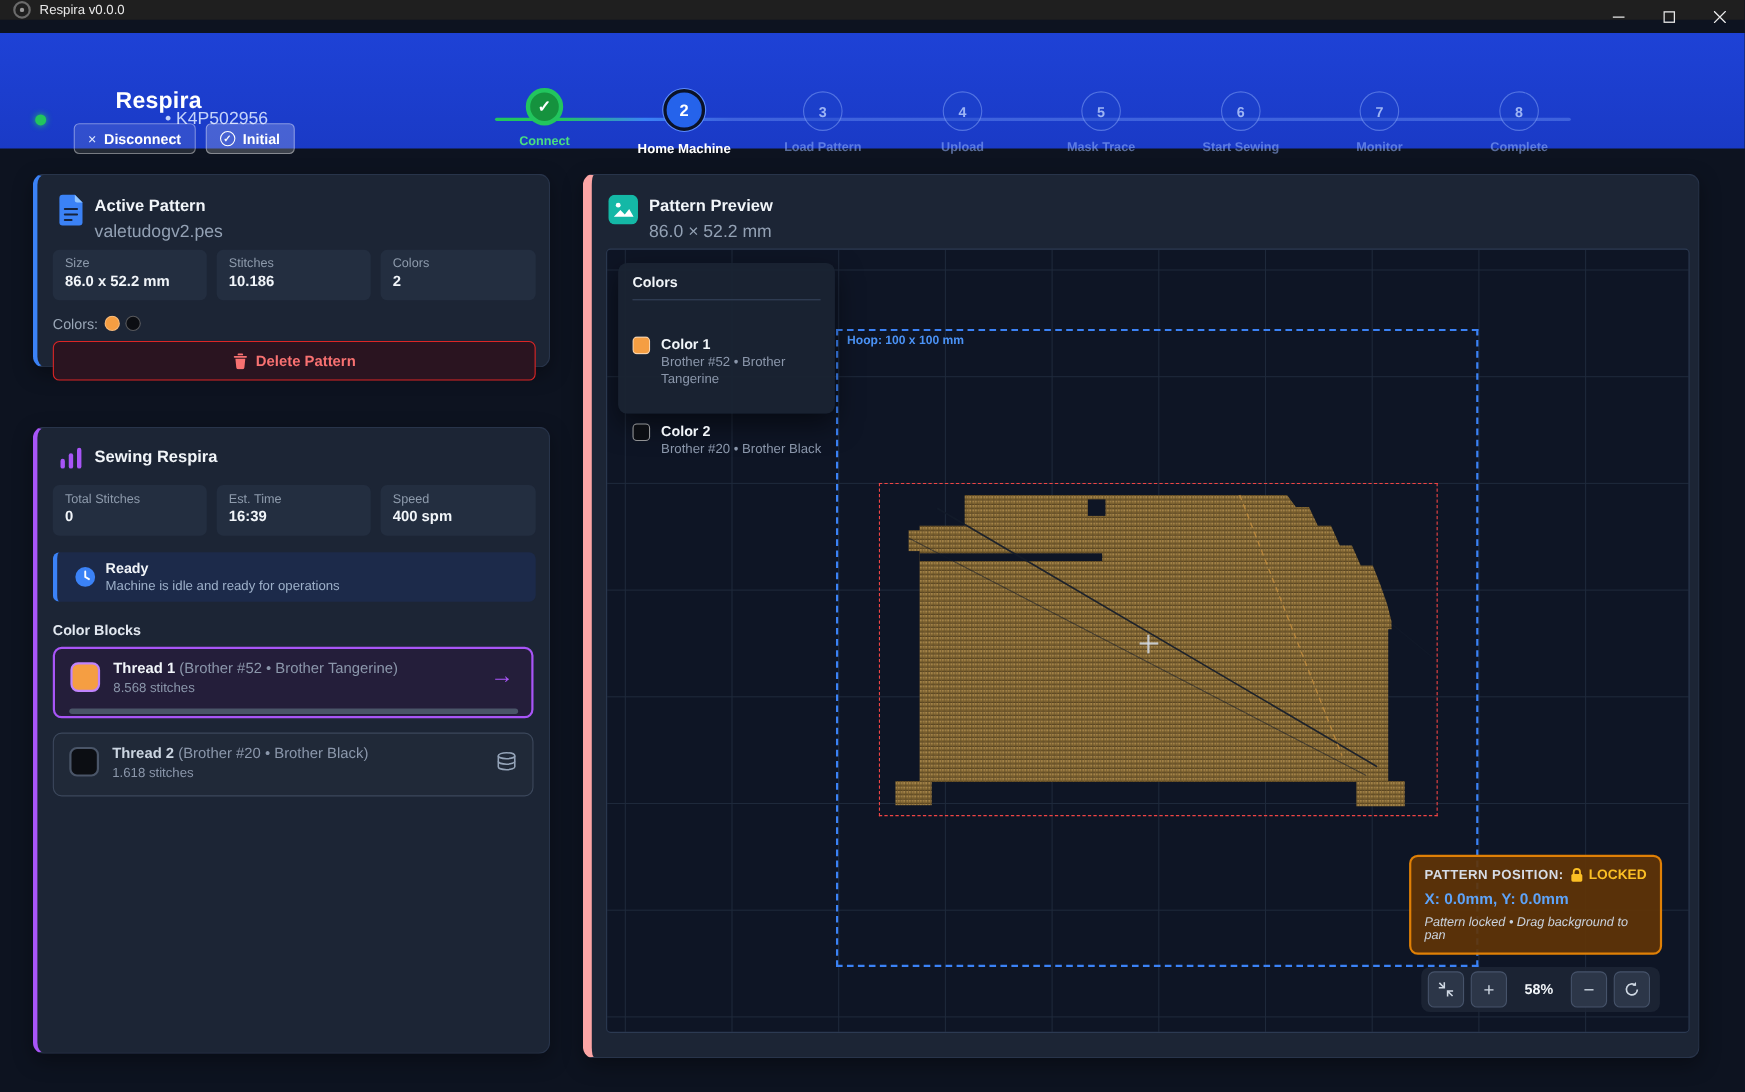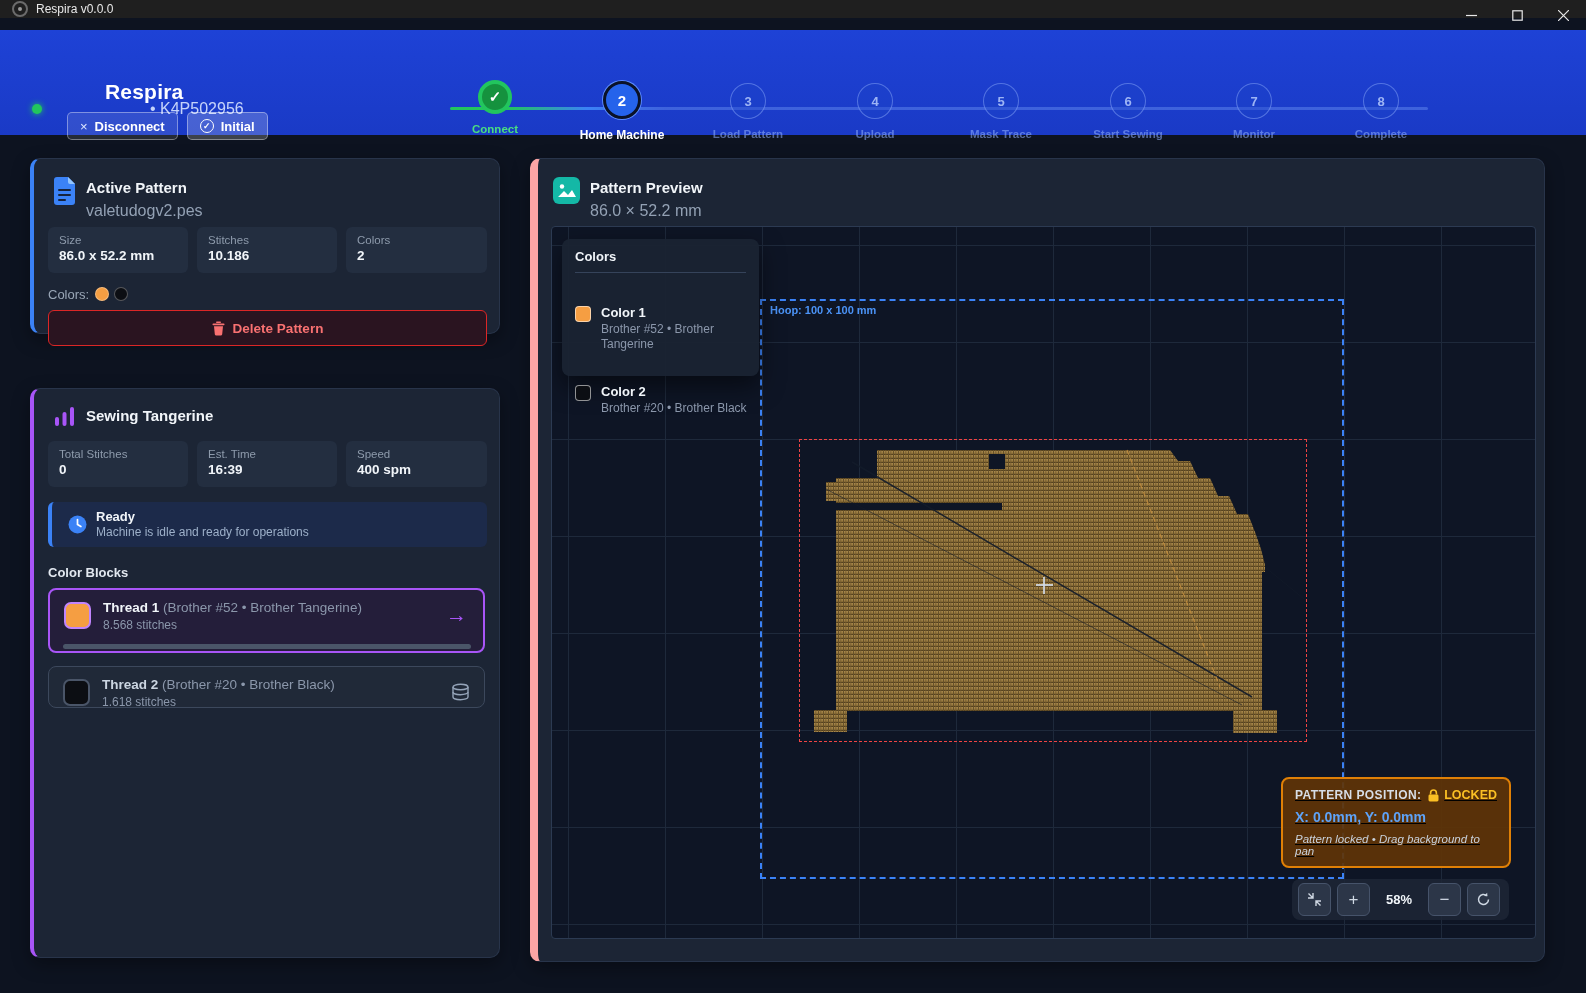"Sewing Tangerine" div.card-title { text: Tangerine -> Respira }
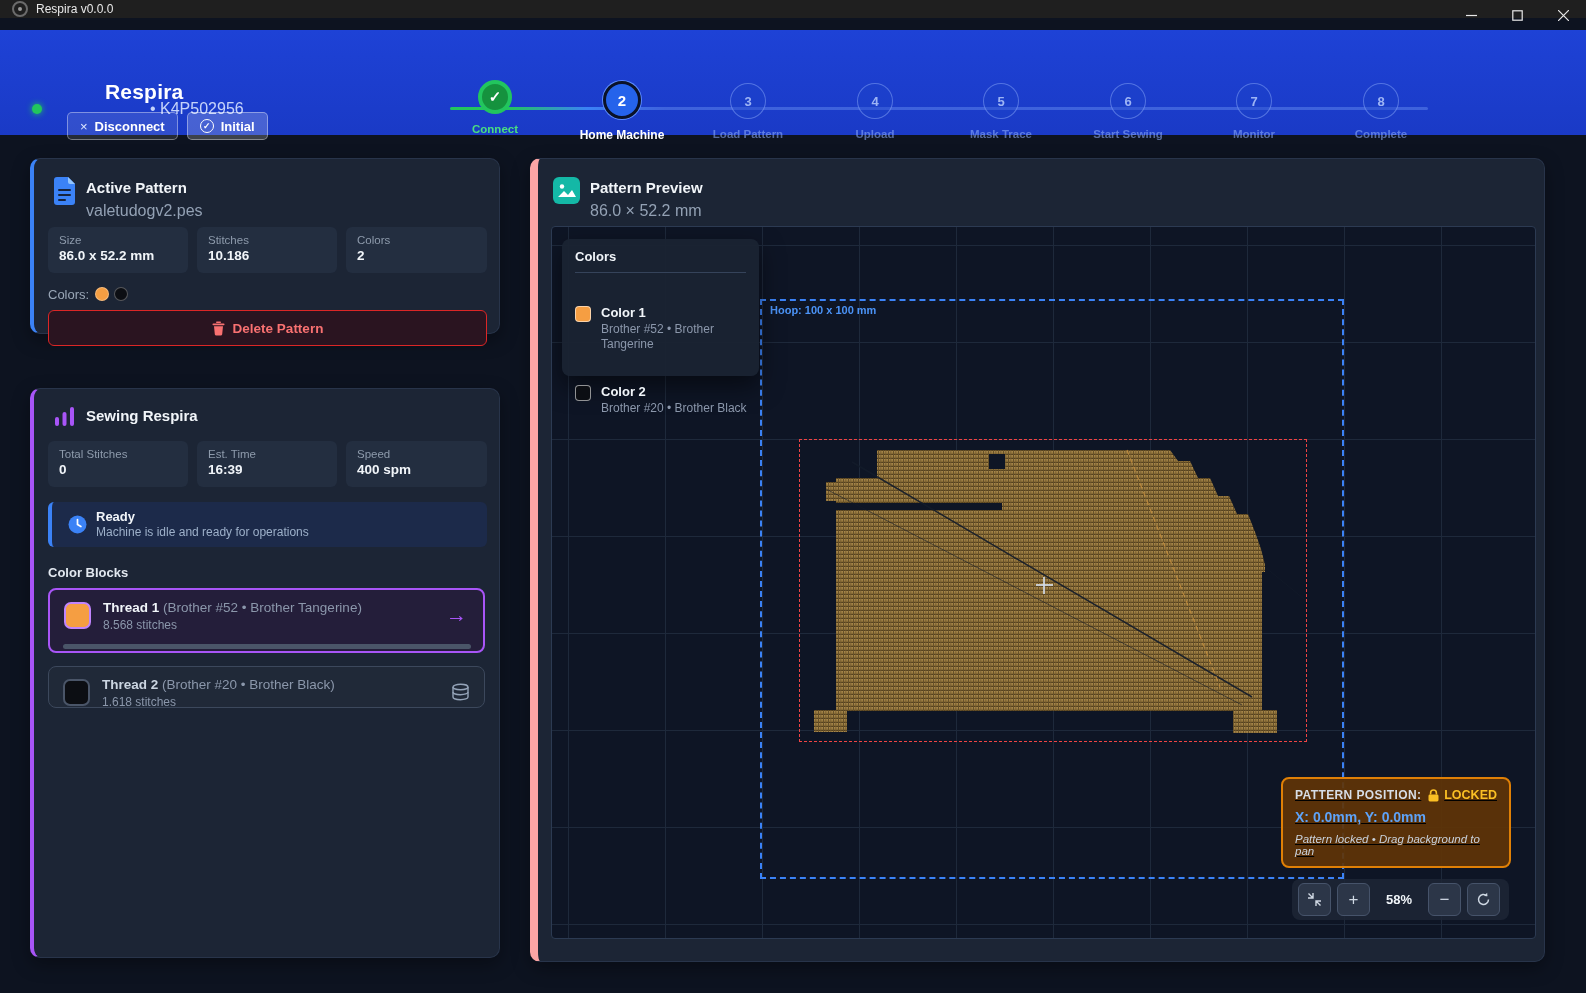"Thread 2 (Brother #20 •" .thread.idle { height: 42px -> 58px }
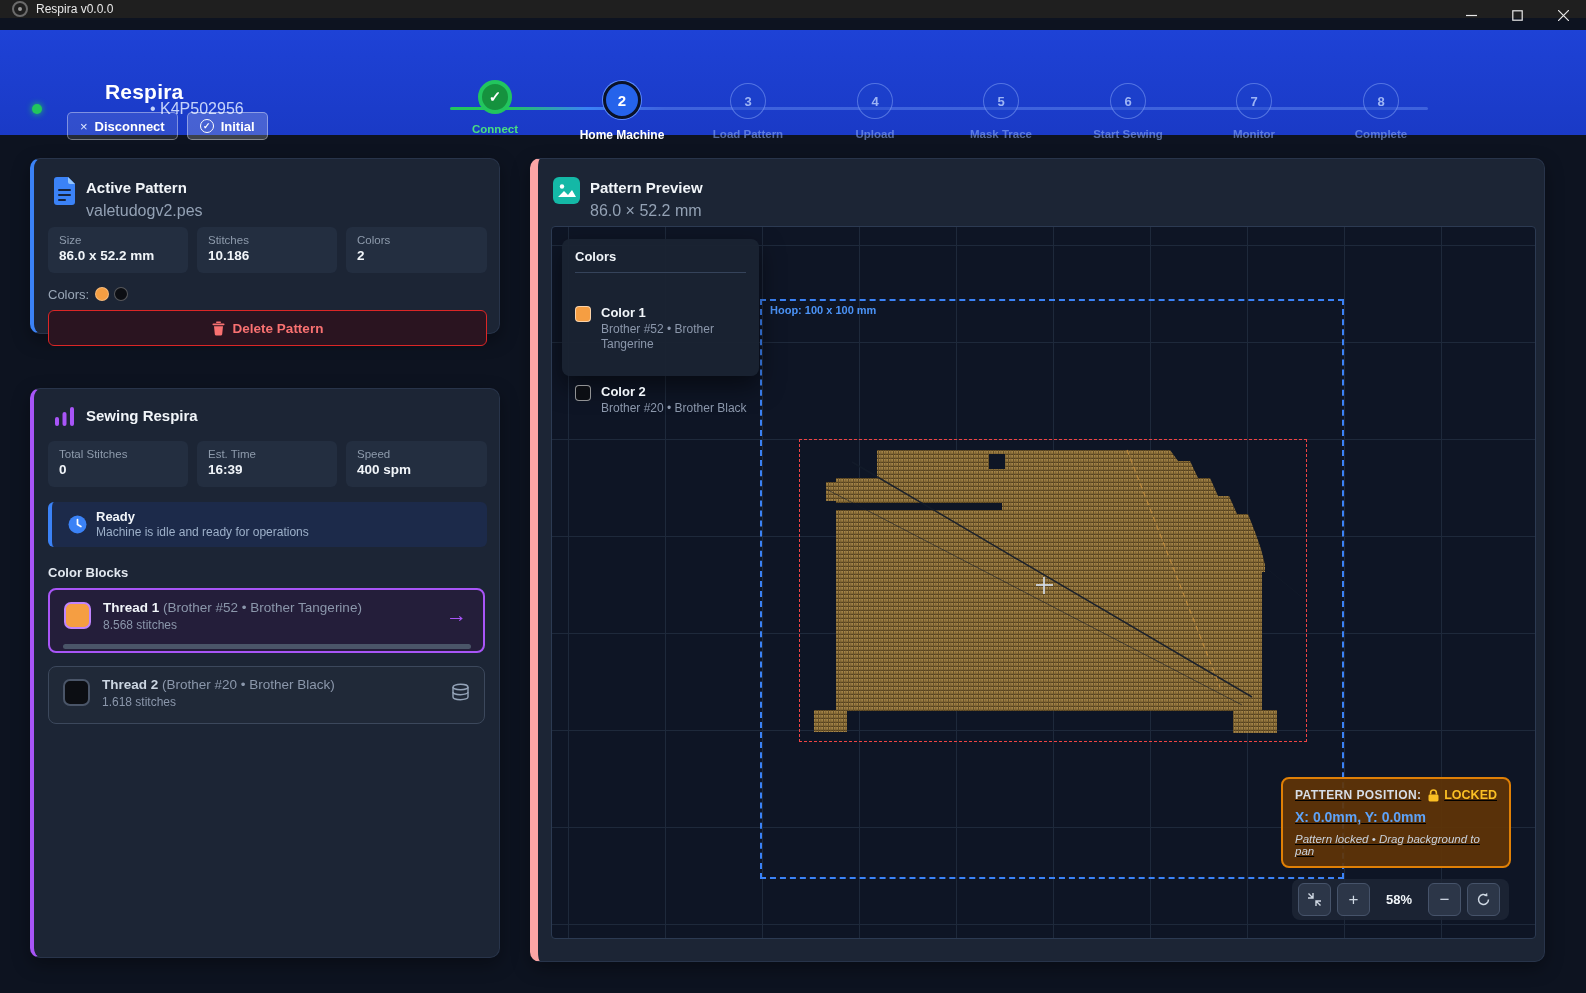"PATTERN POSITION:" .pos-overlay { text-decoration: underline -> none }
